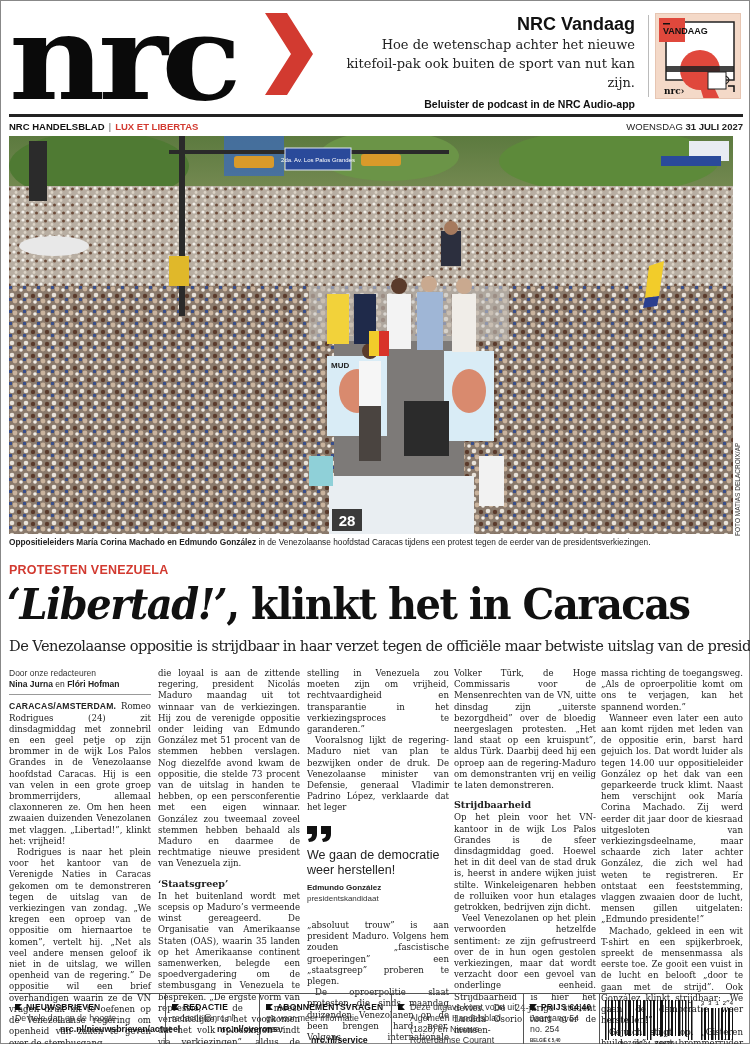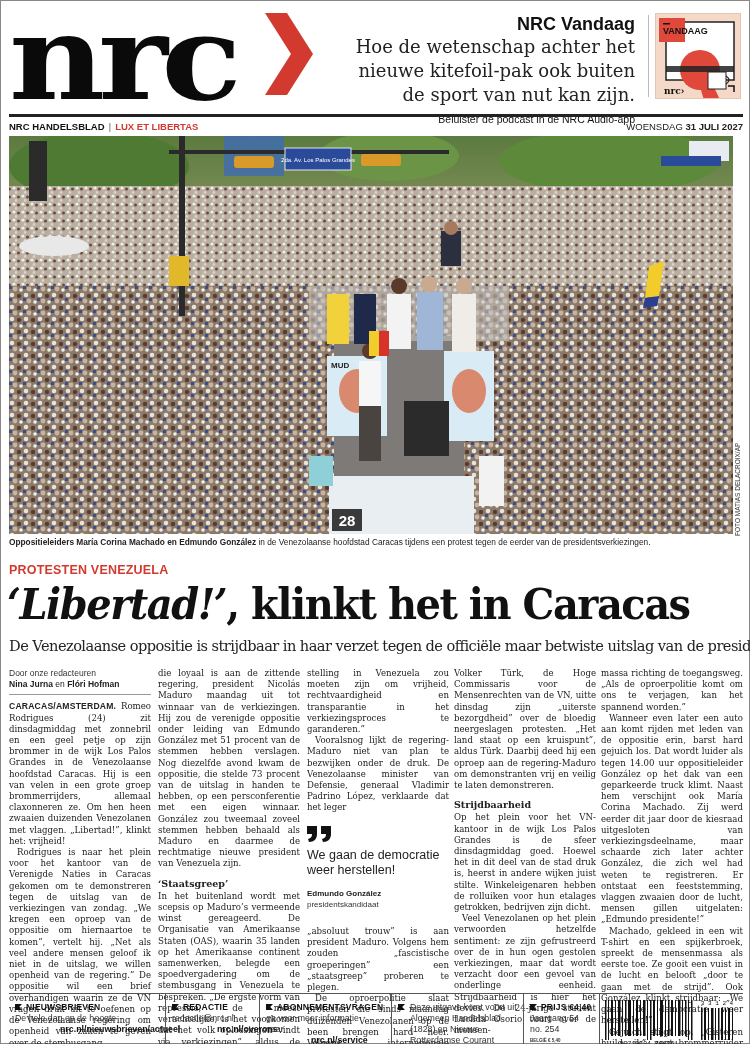"Hoe de wetenschap achter het" .teaser-text { font-size: 18px -> 13px; line-height: 24px -> 19px }
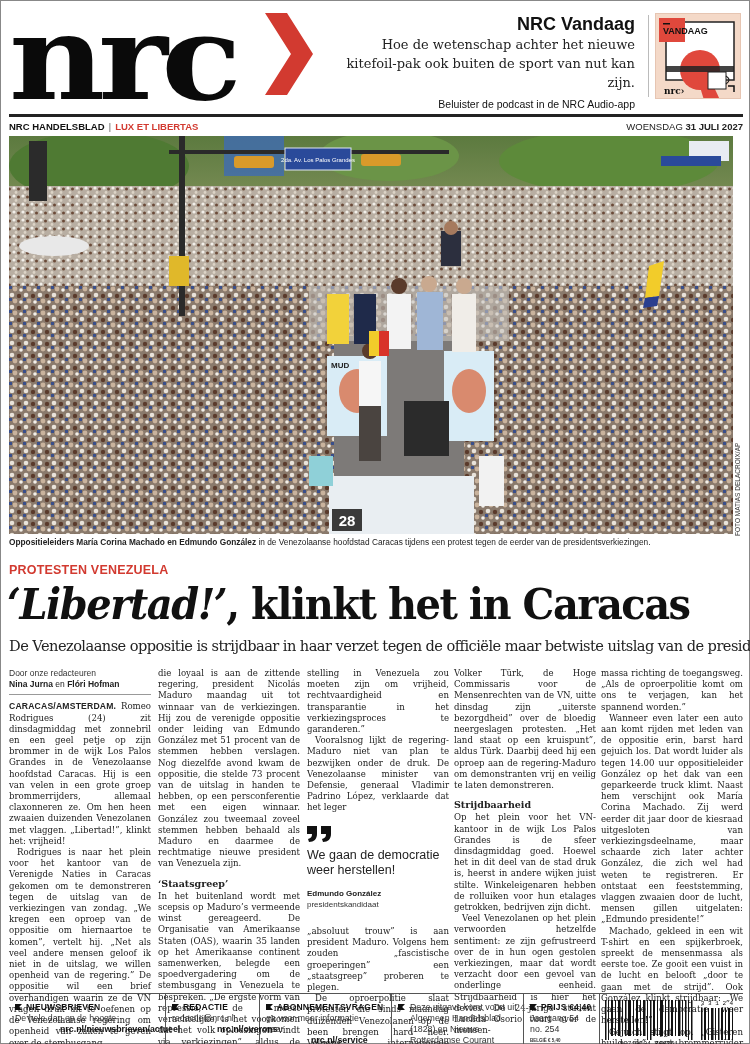"Beluister de podcast in de" .teaser-cta { font-weight: 400 -> 700 }
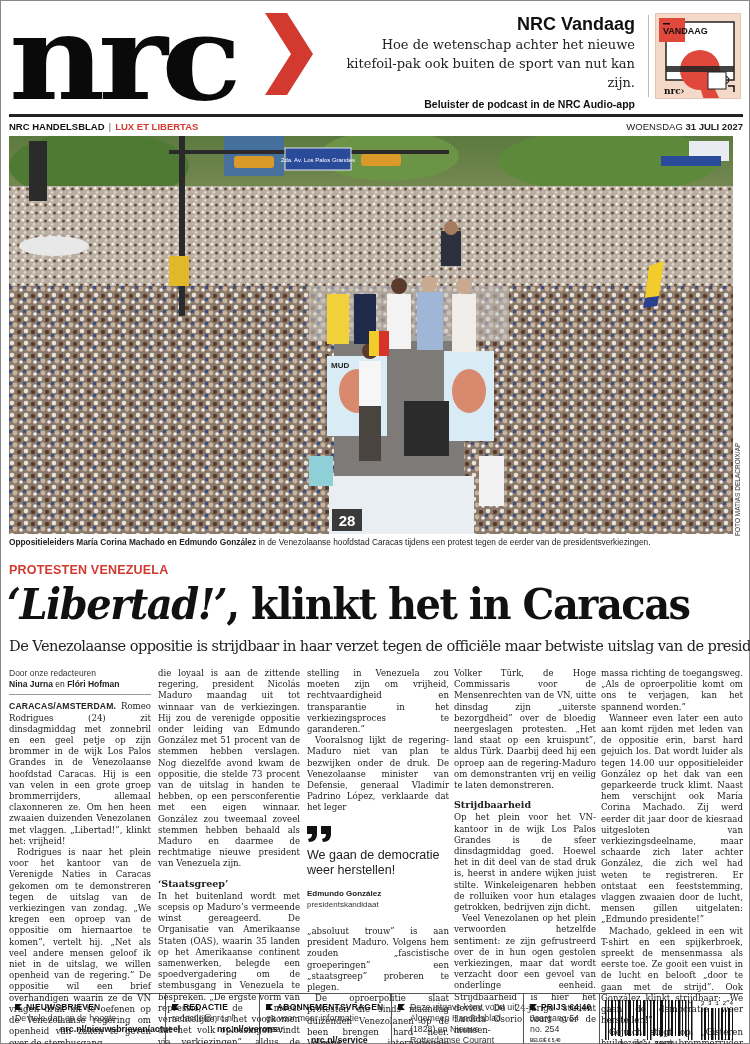"Edmundo González" .quote-author { margin-top: 10px -> 4px }
